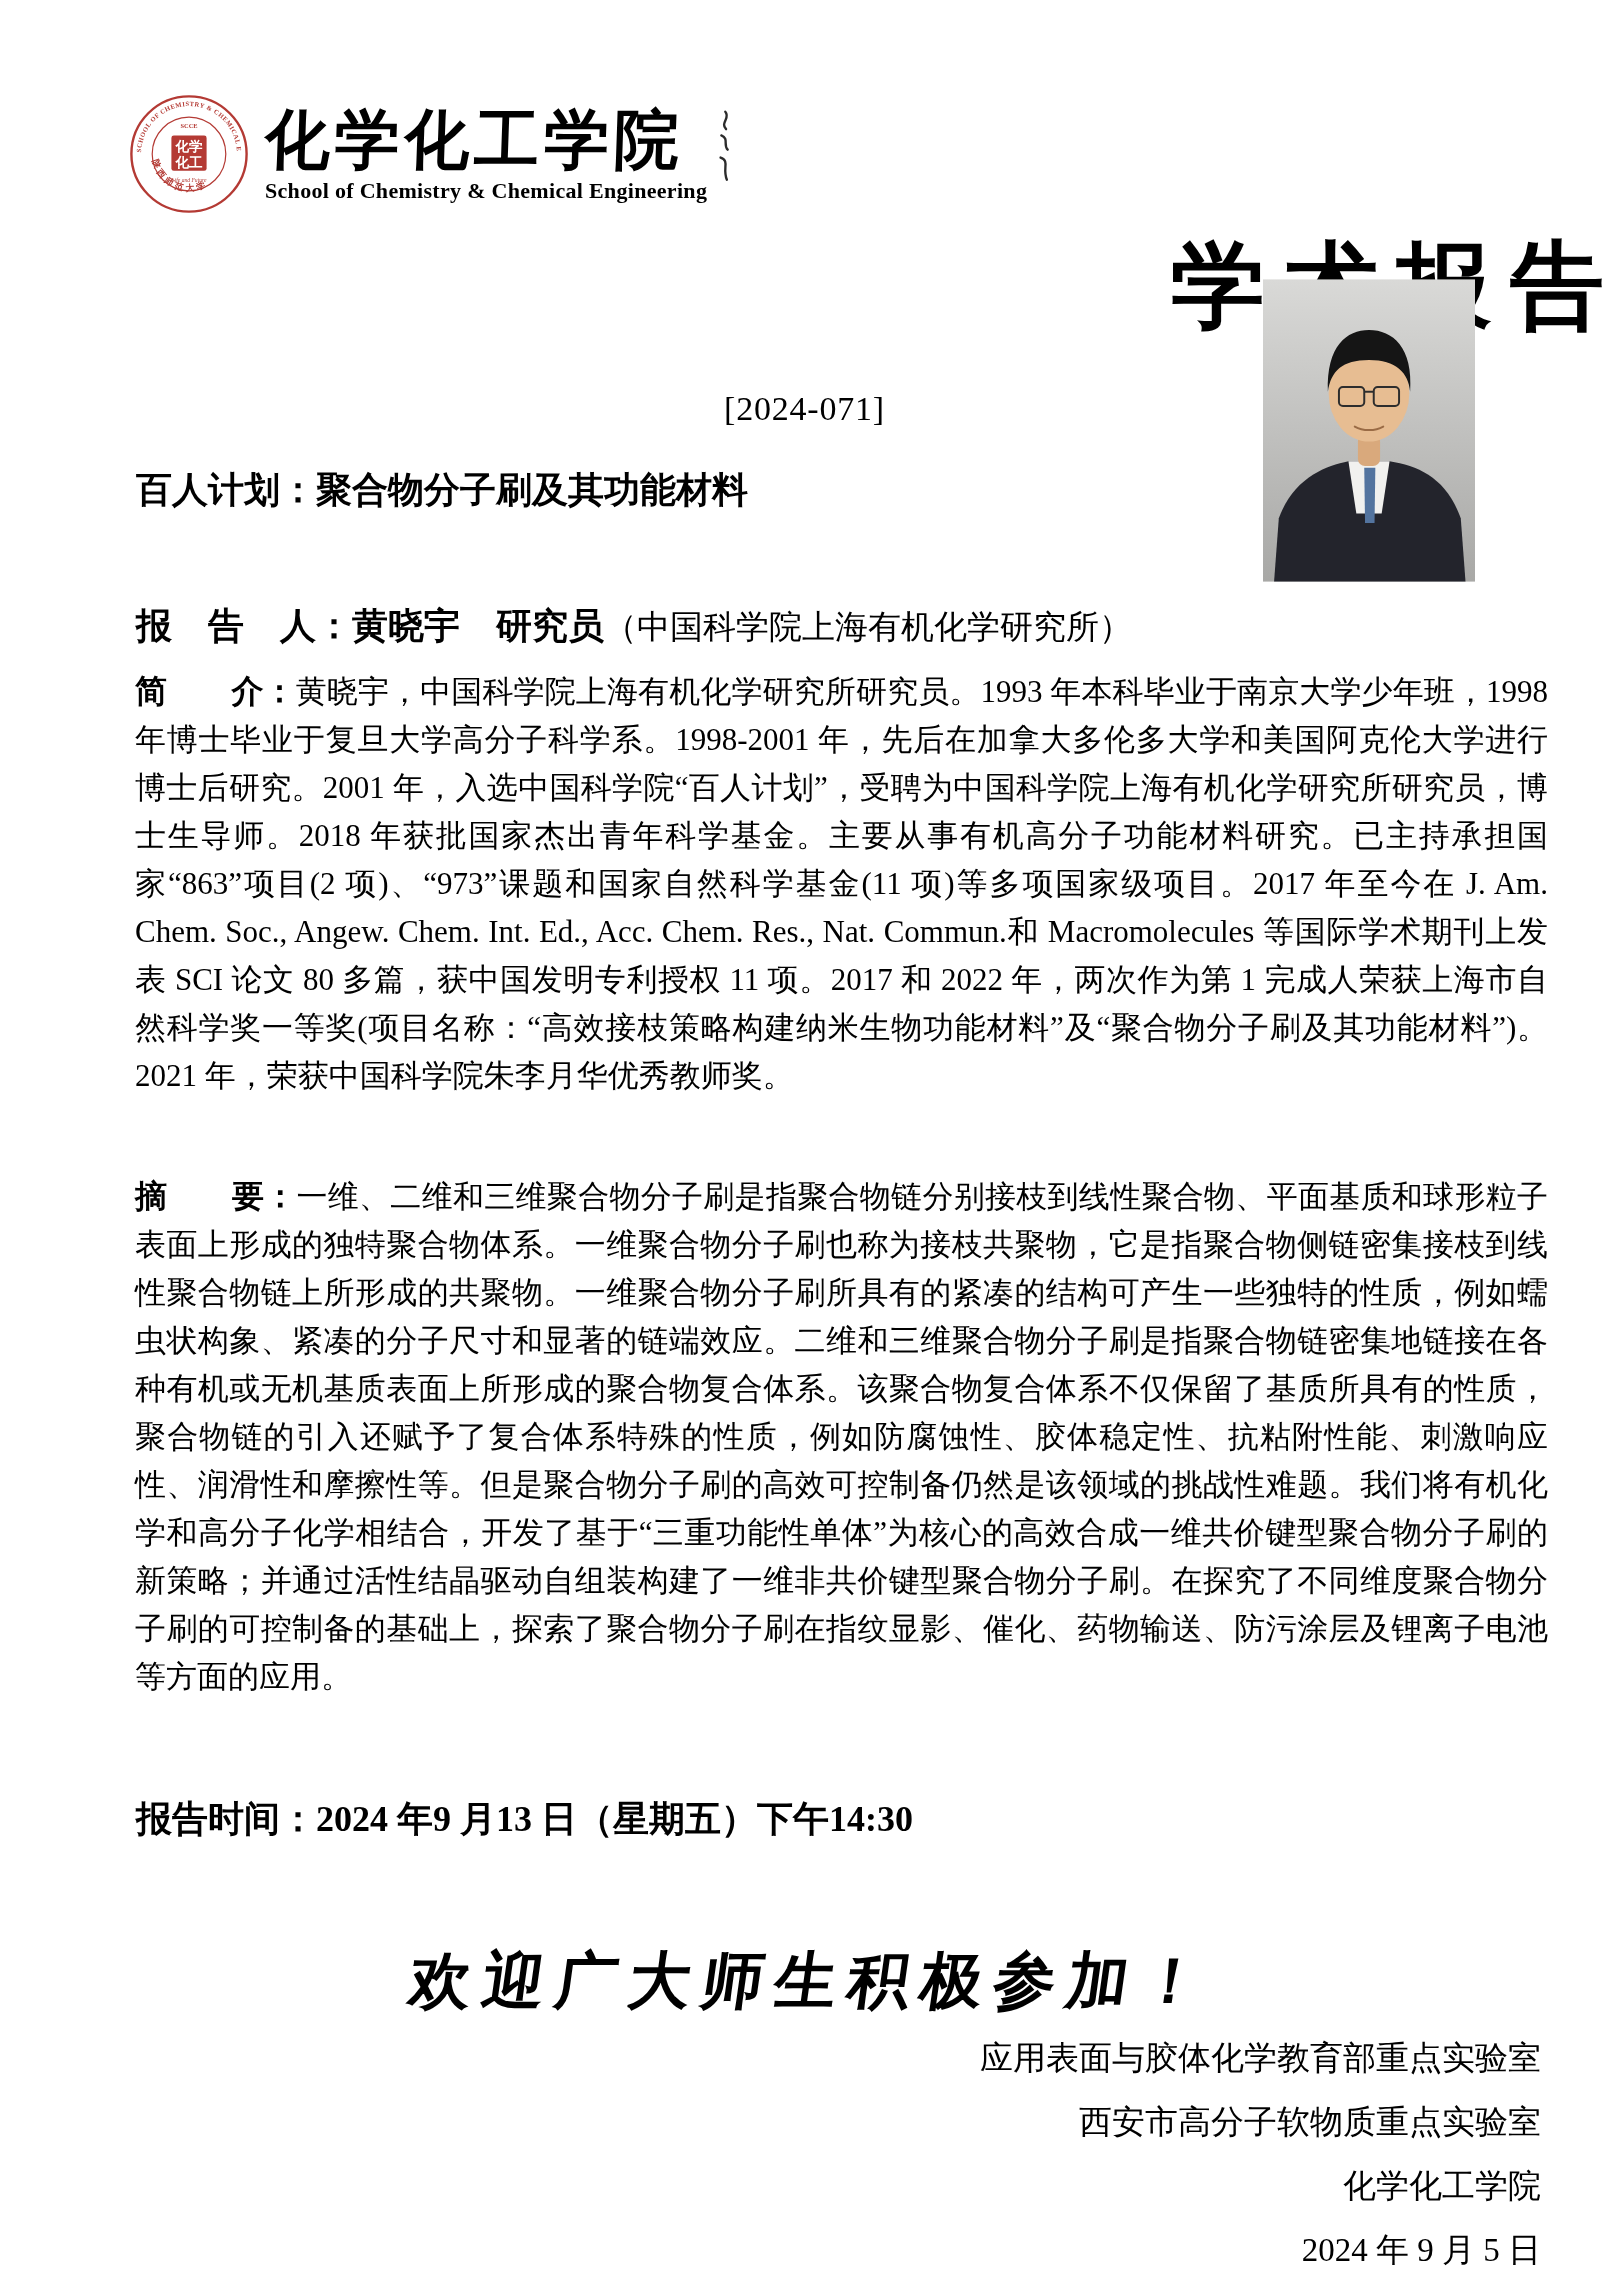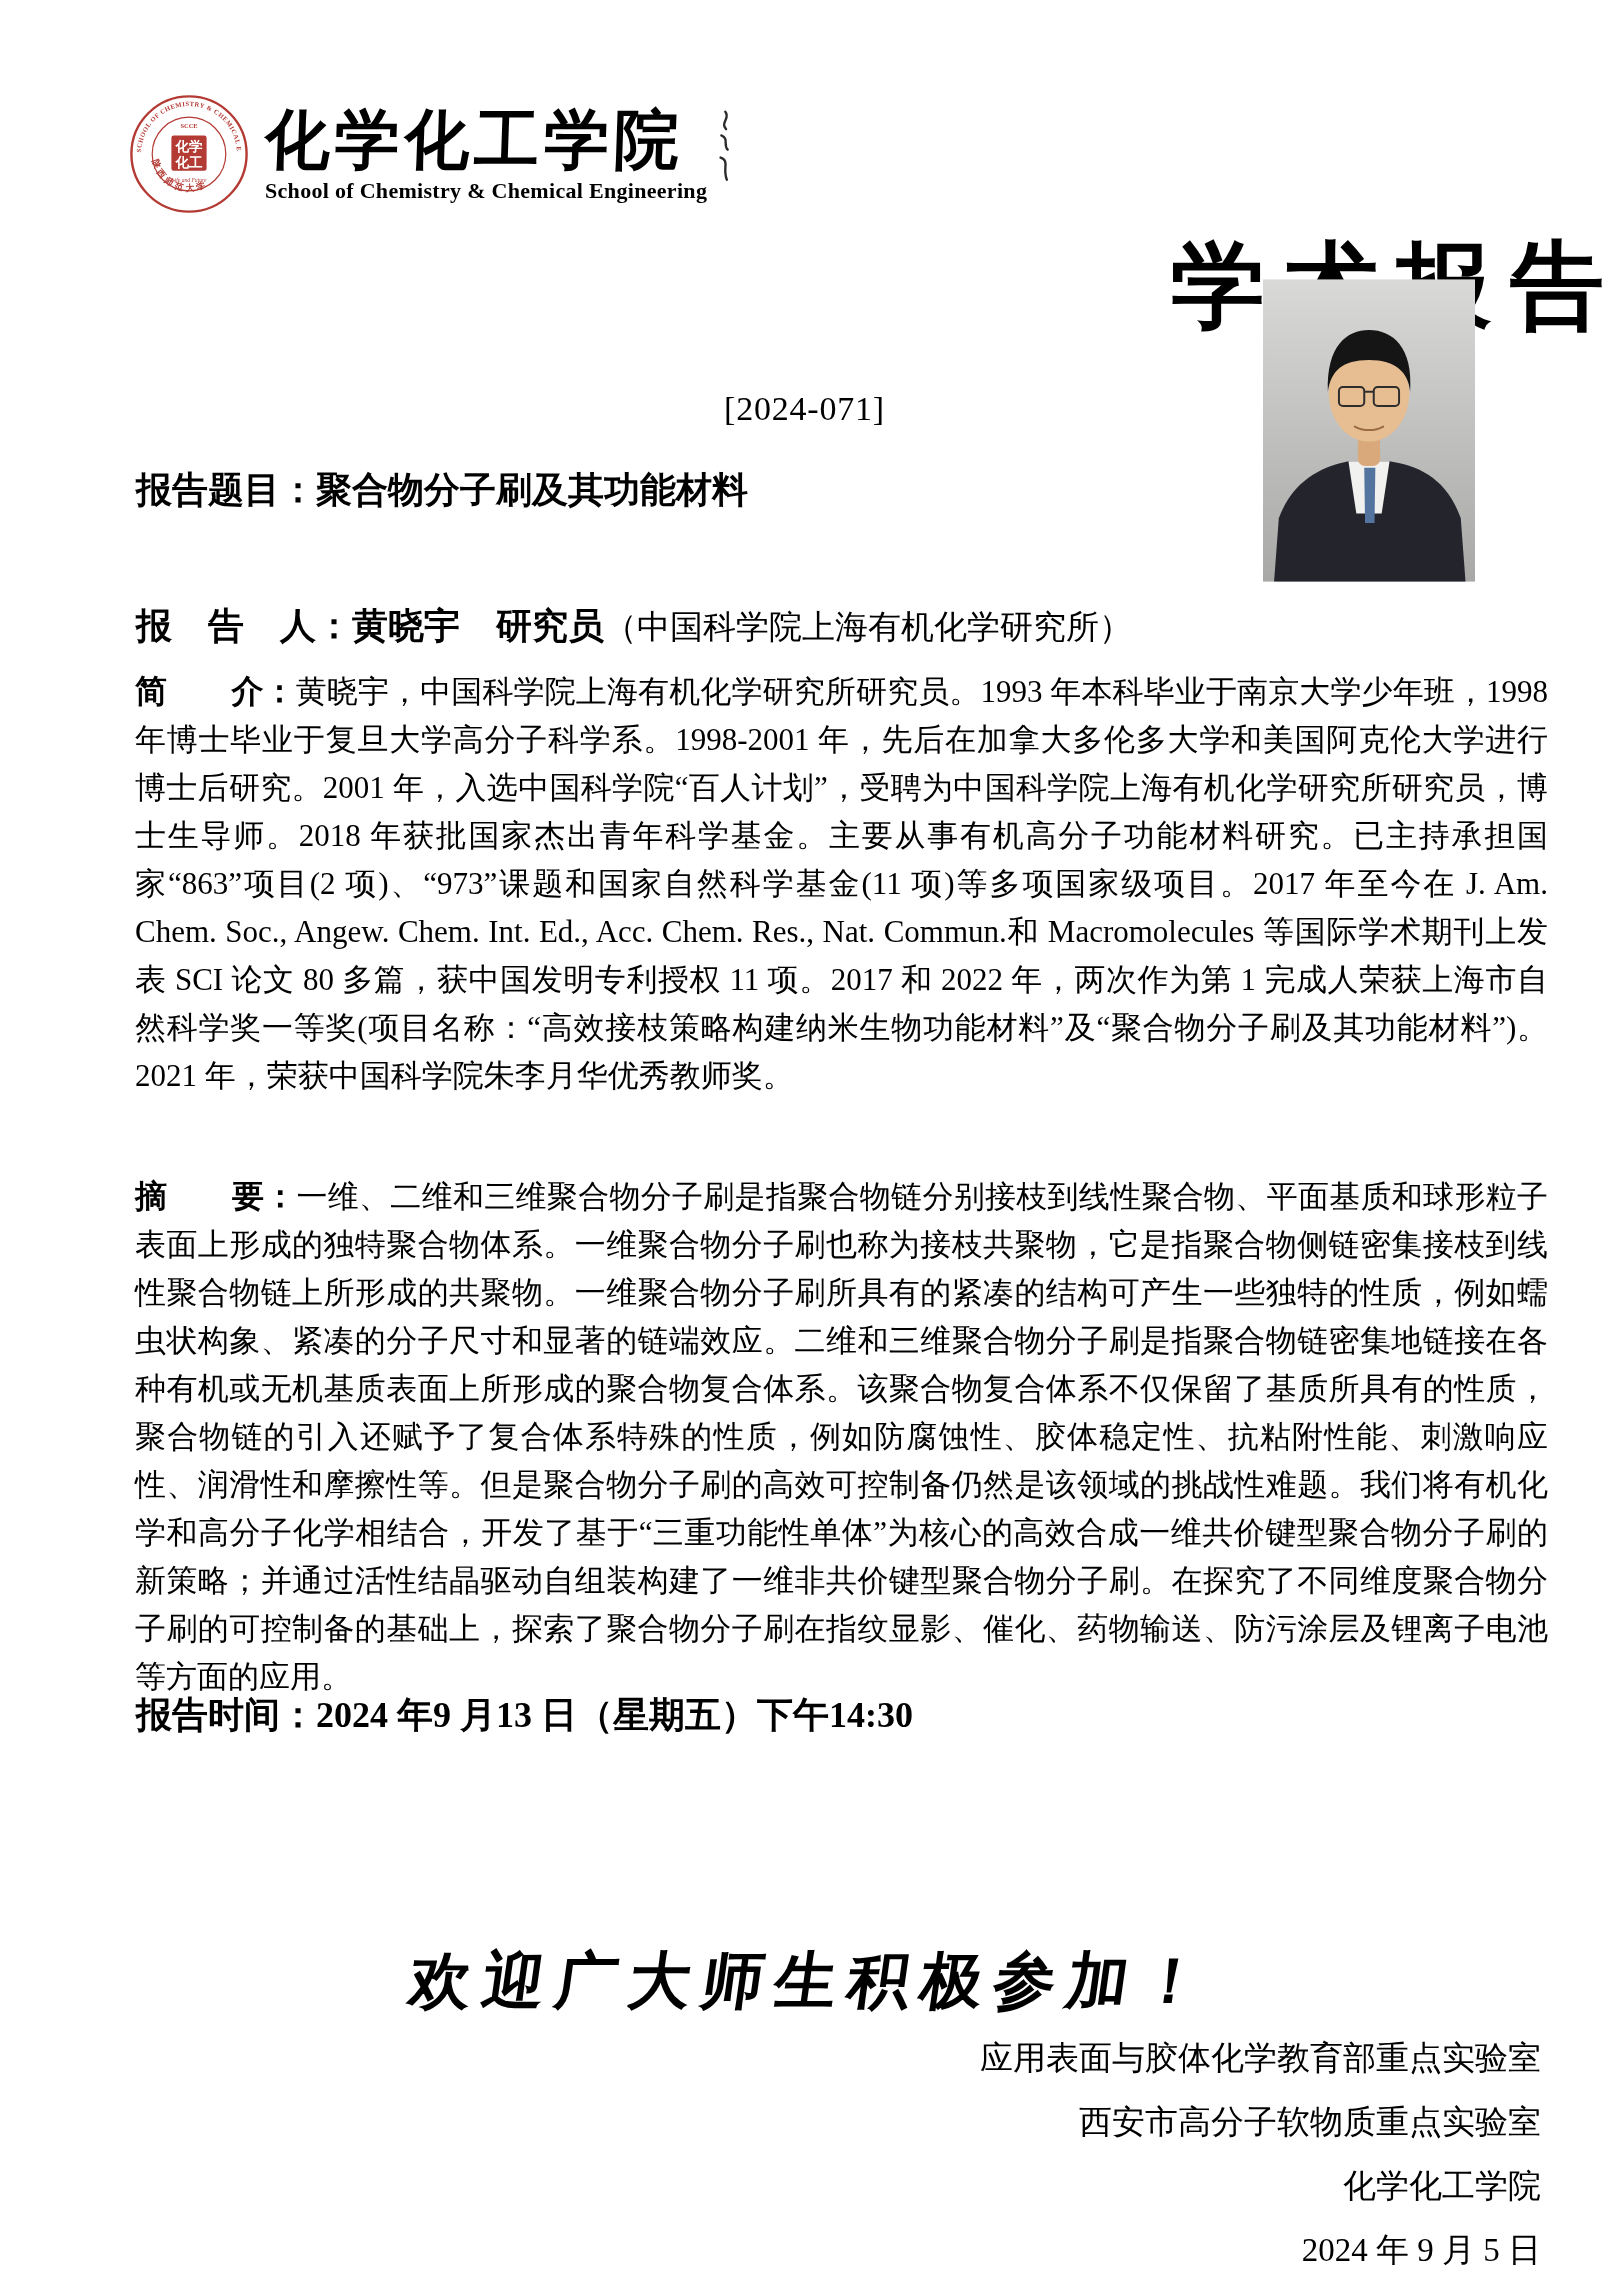"报告题目：" span { text: 报告题目 -> 百人计划 }
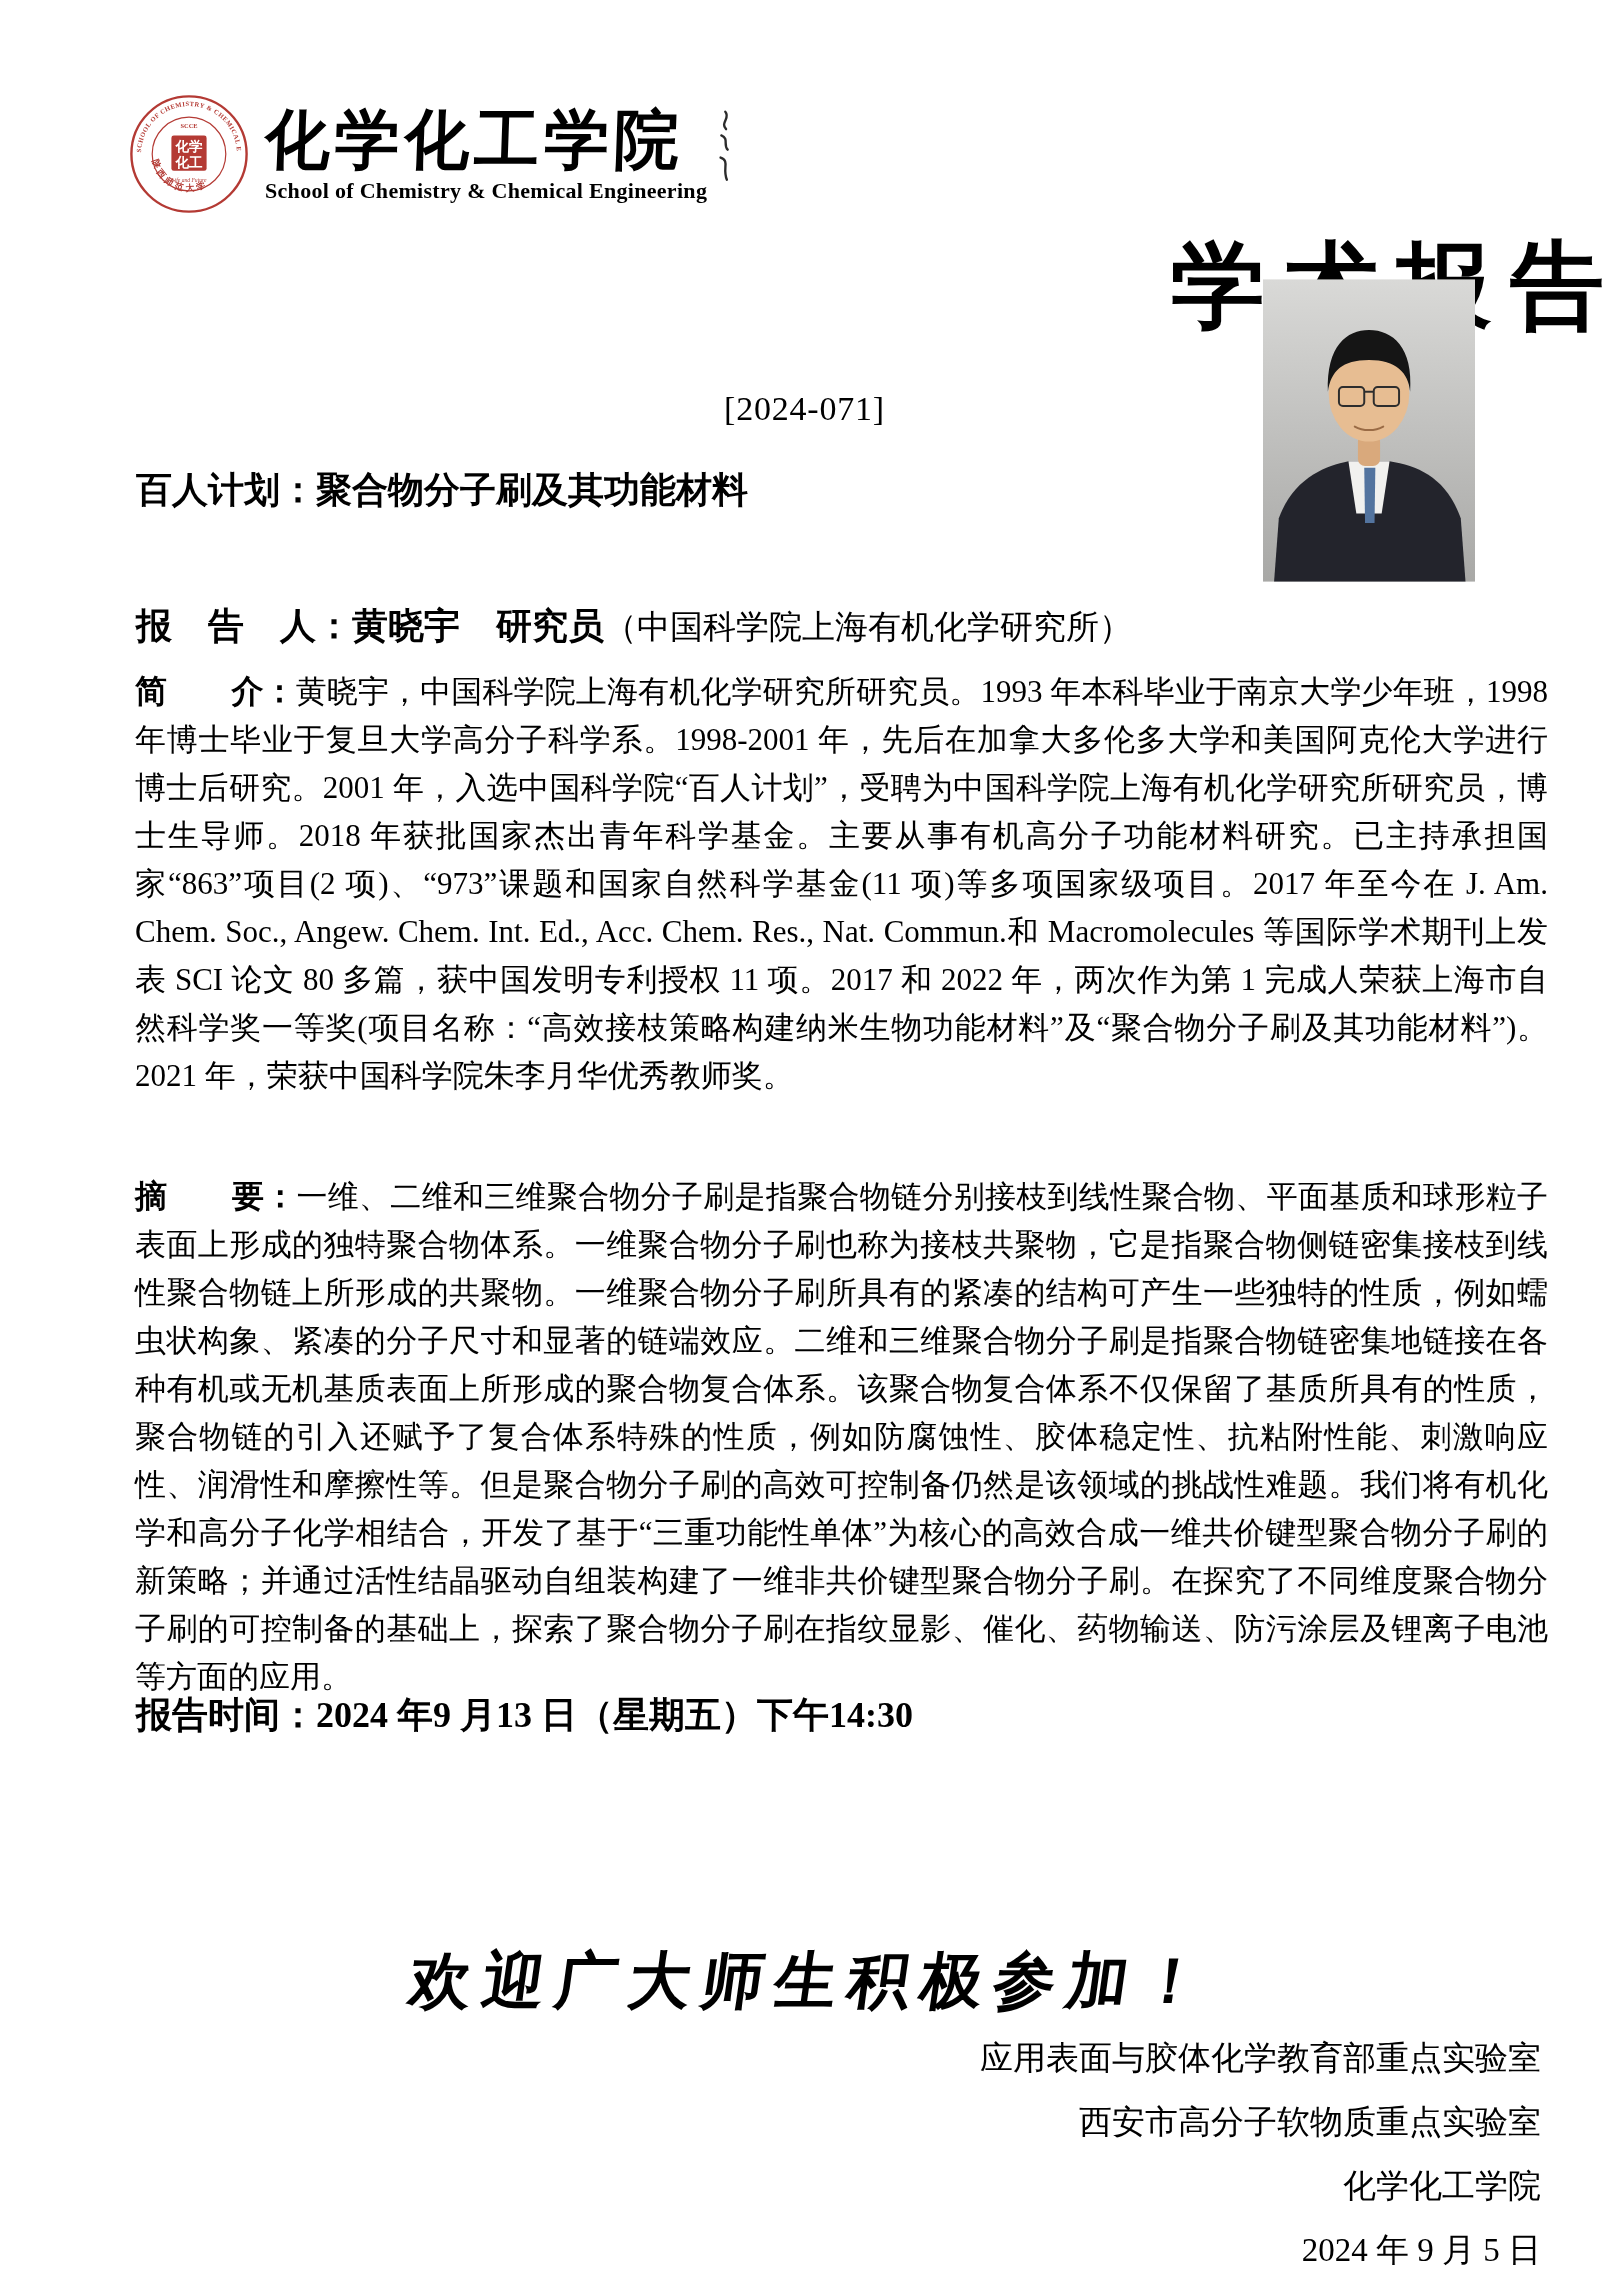"报告时间：2024 年9 月13 日（星期五）下午14:30" .meta-time { top: 1691px -> 1795px }
